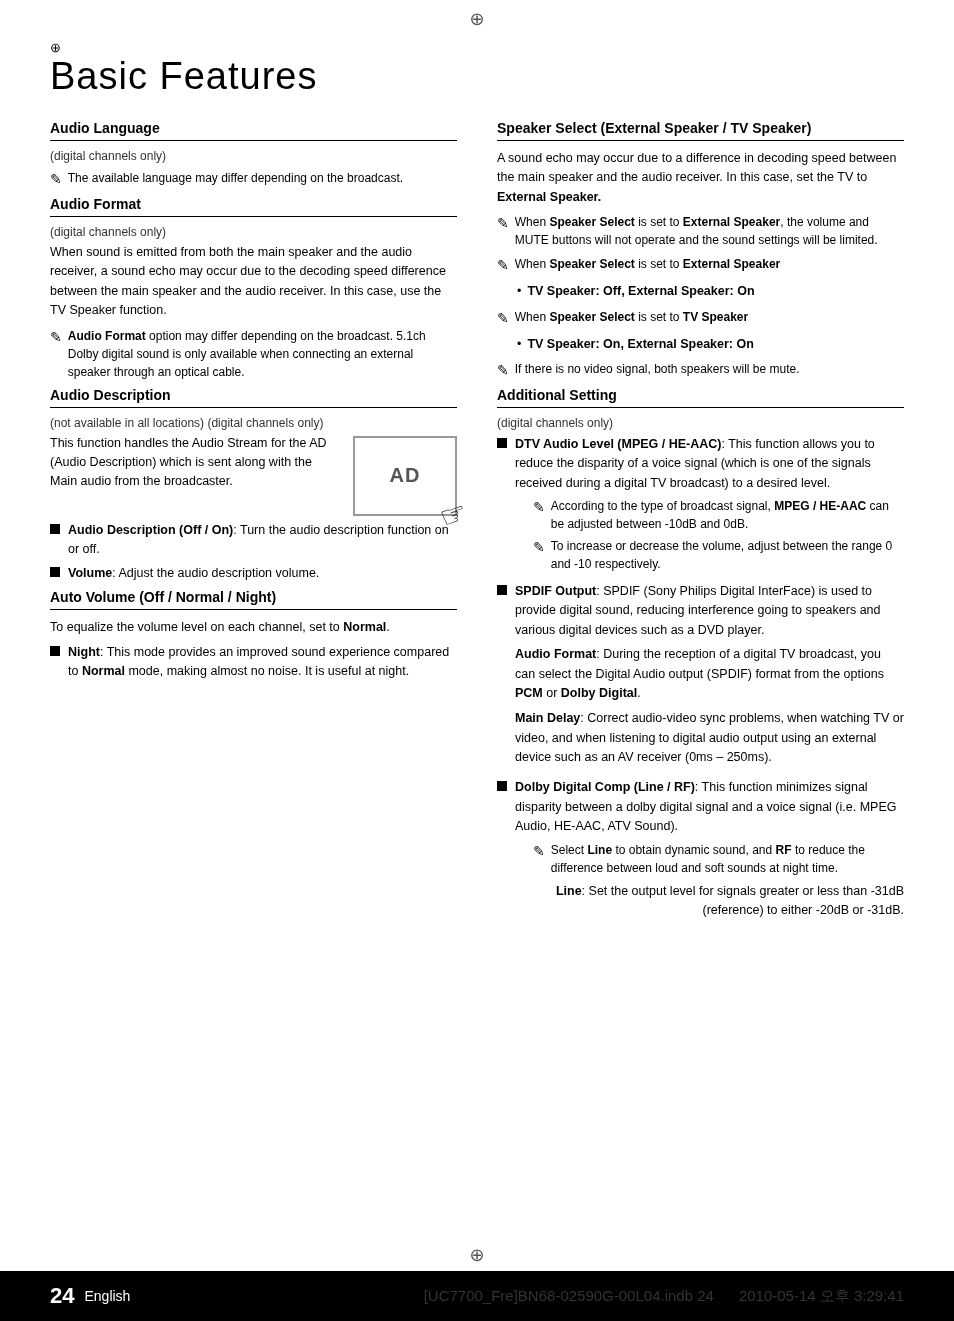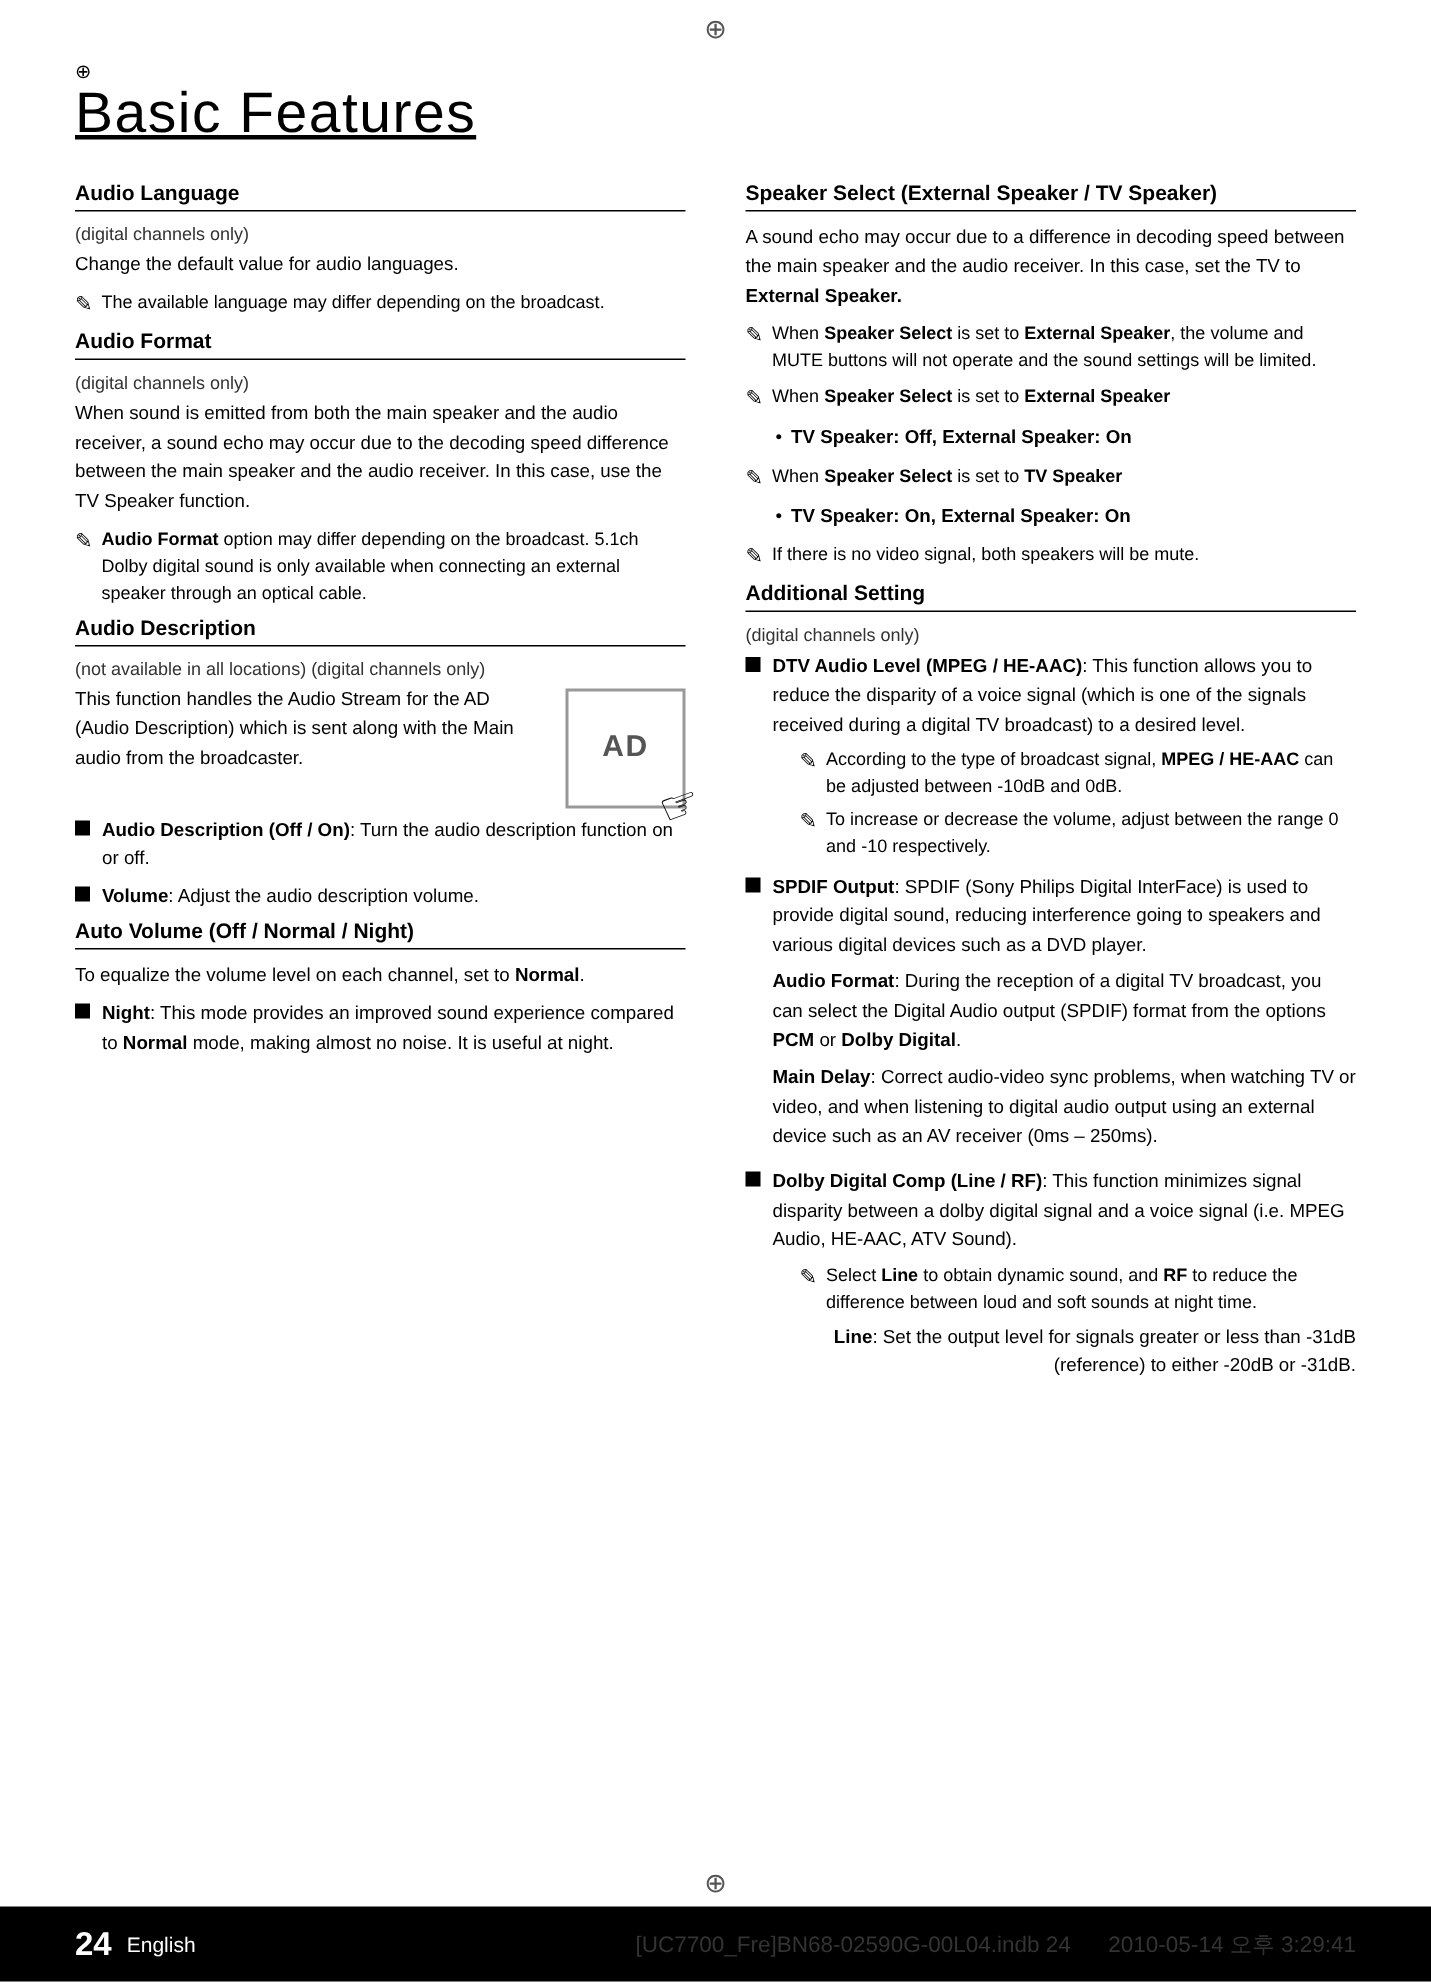"Basic Features" .page-title { text-decoration: underline -> none }
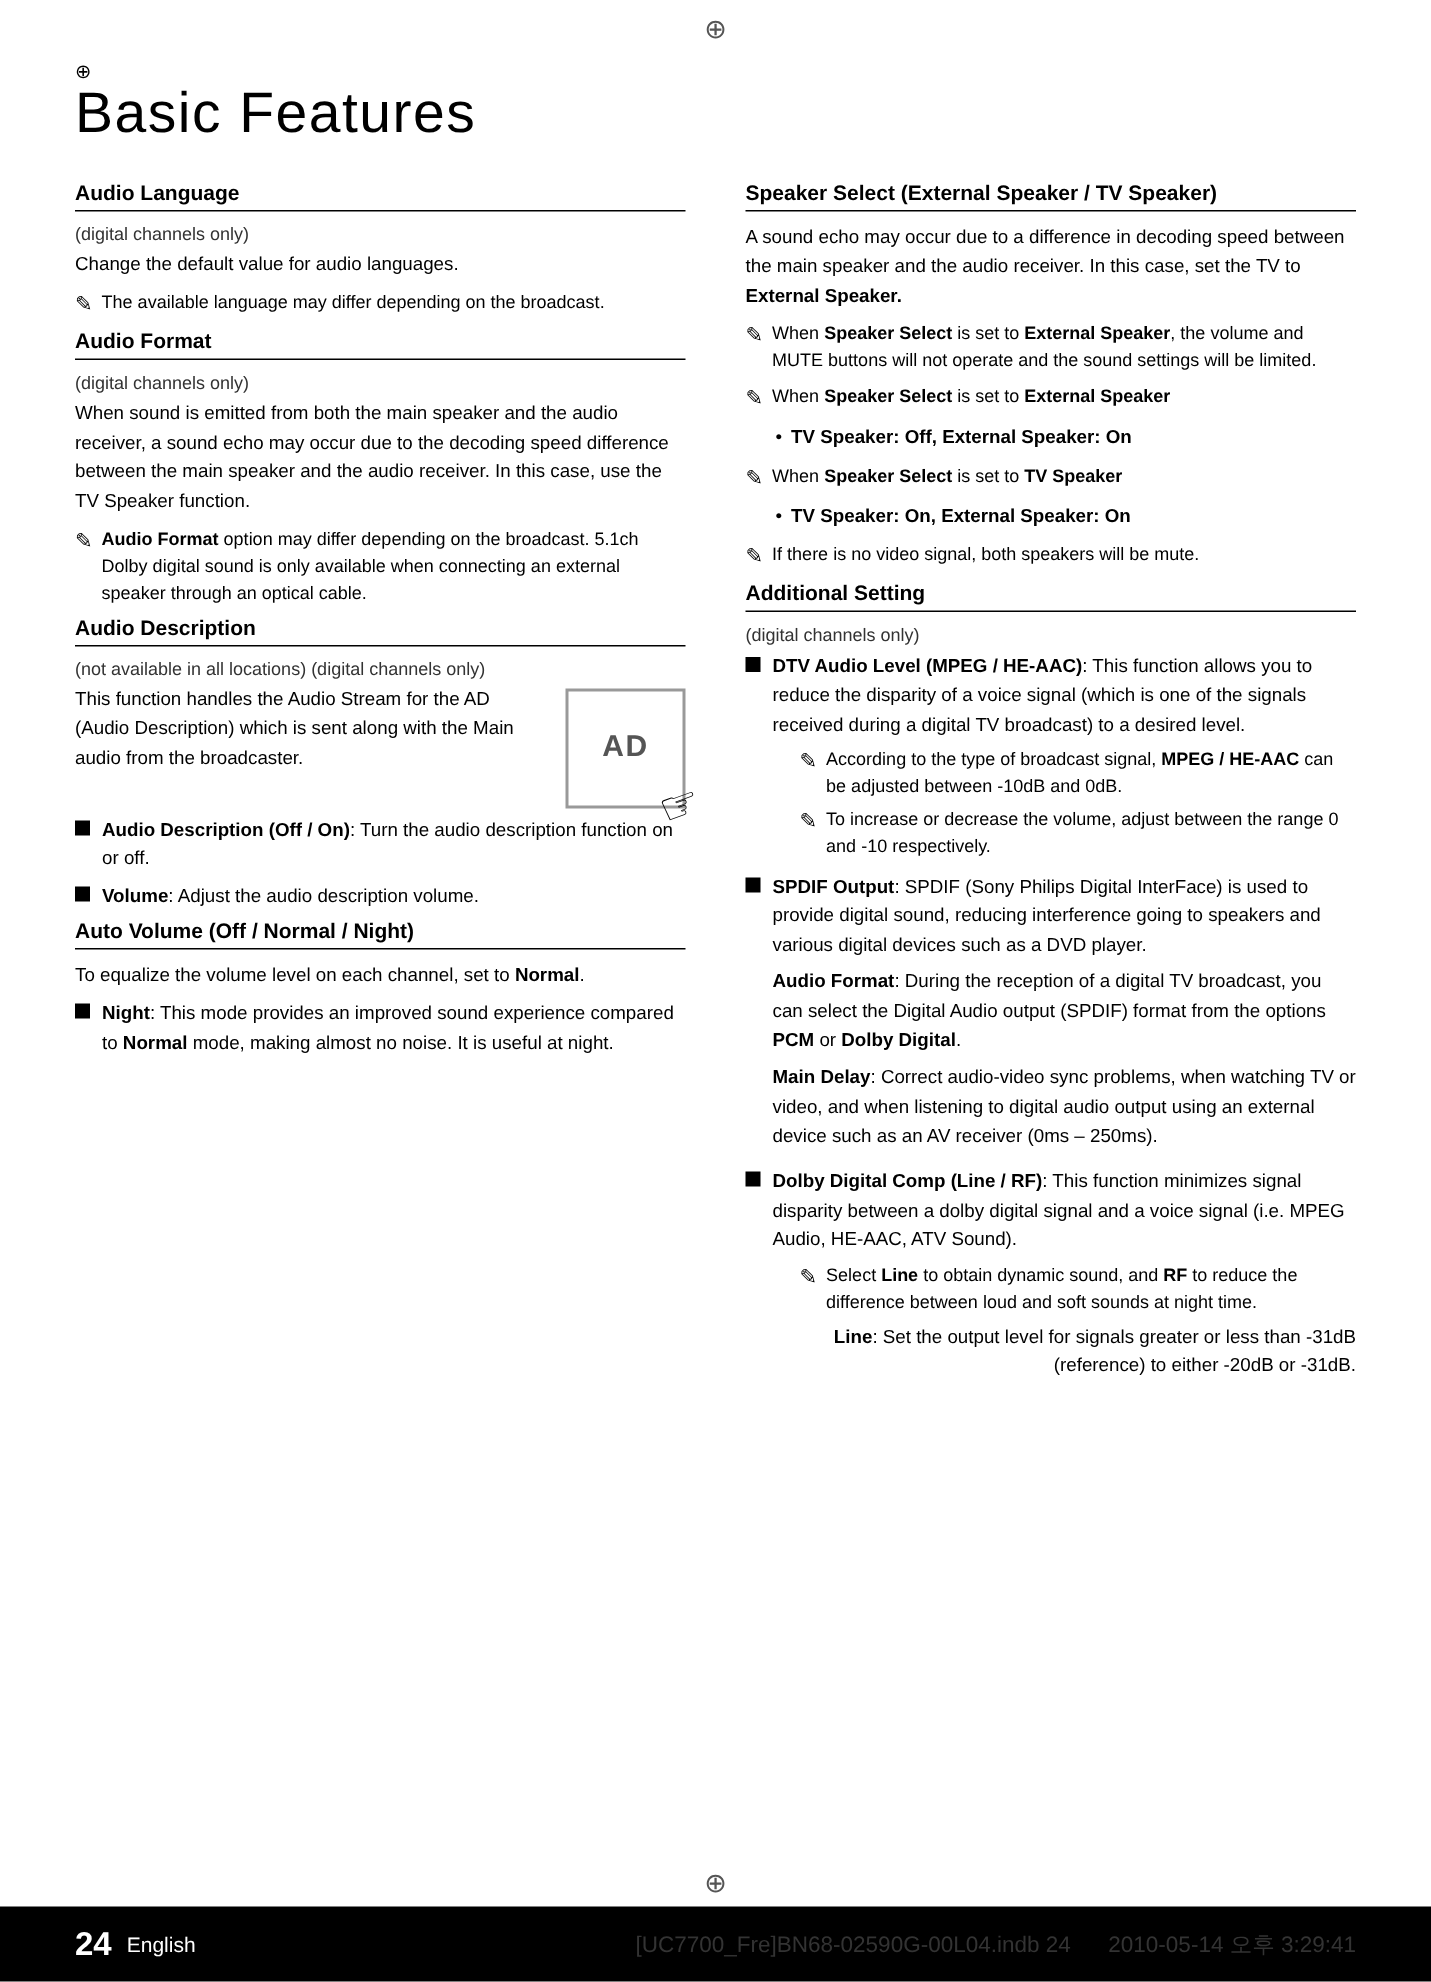"Change the default value for" div.body-text { html: <div>Change the default value for audio languages.</div> -> none }
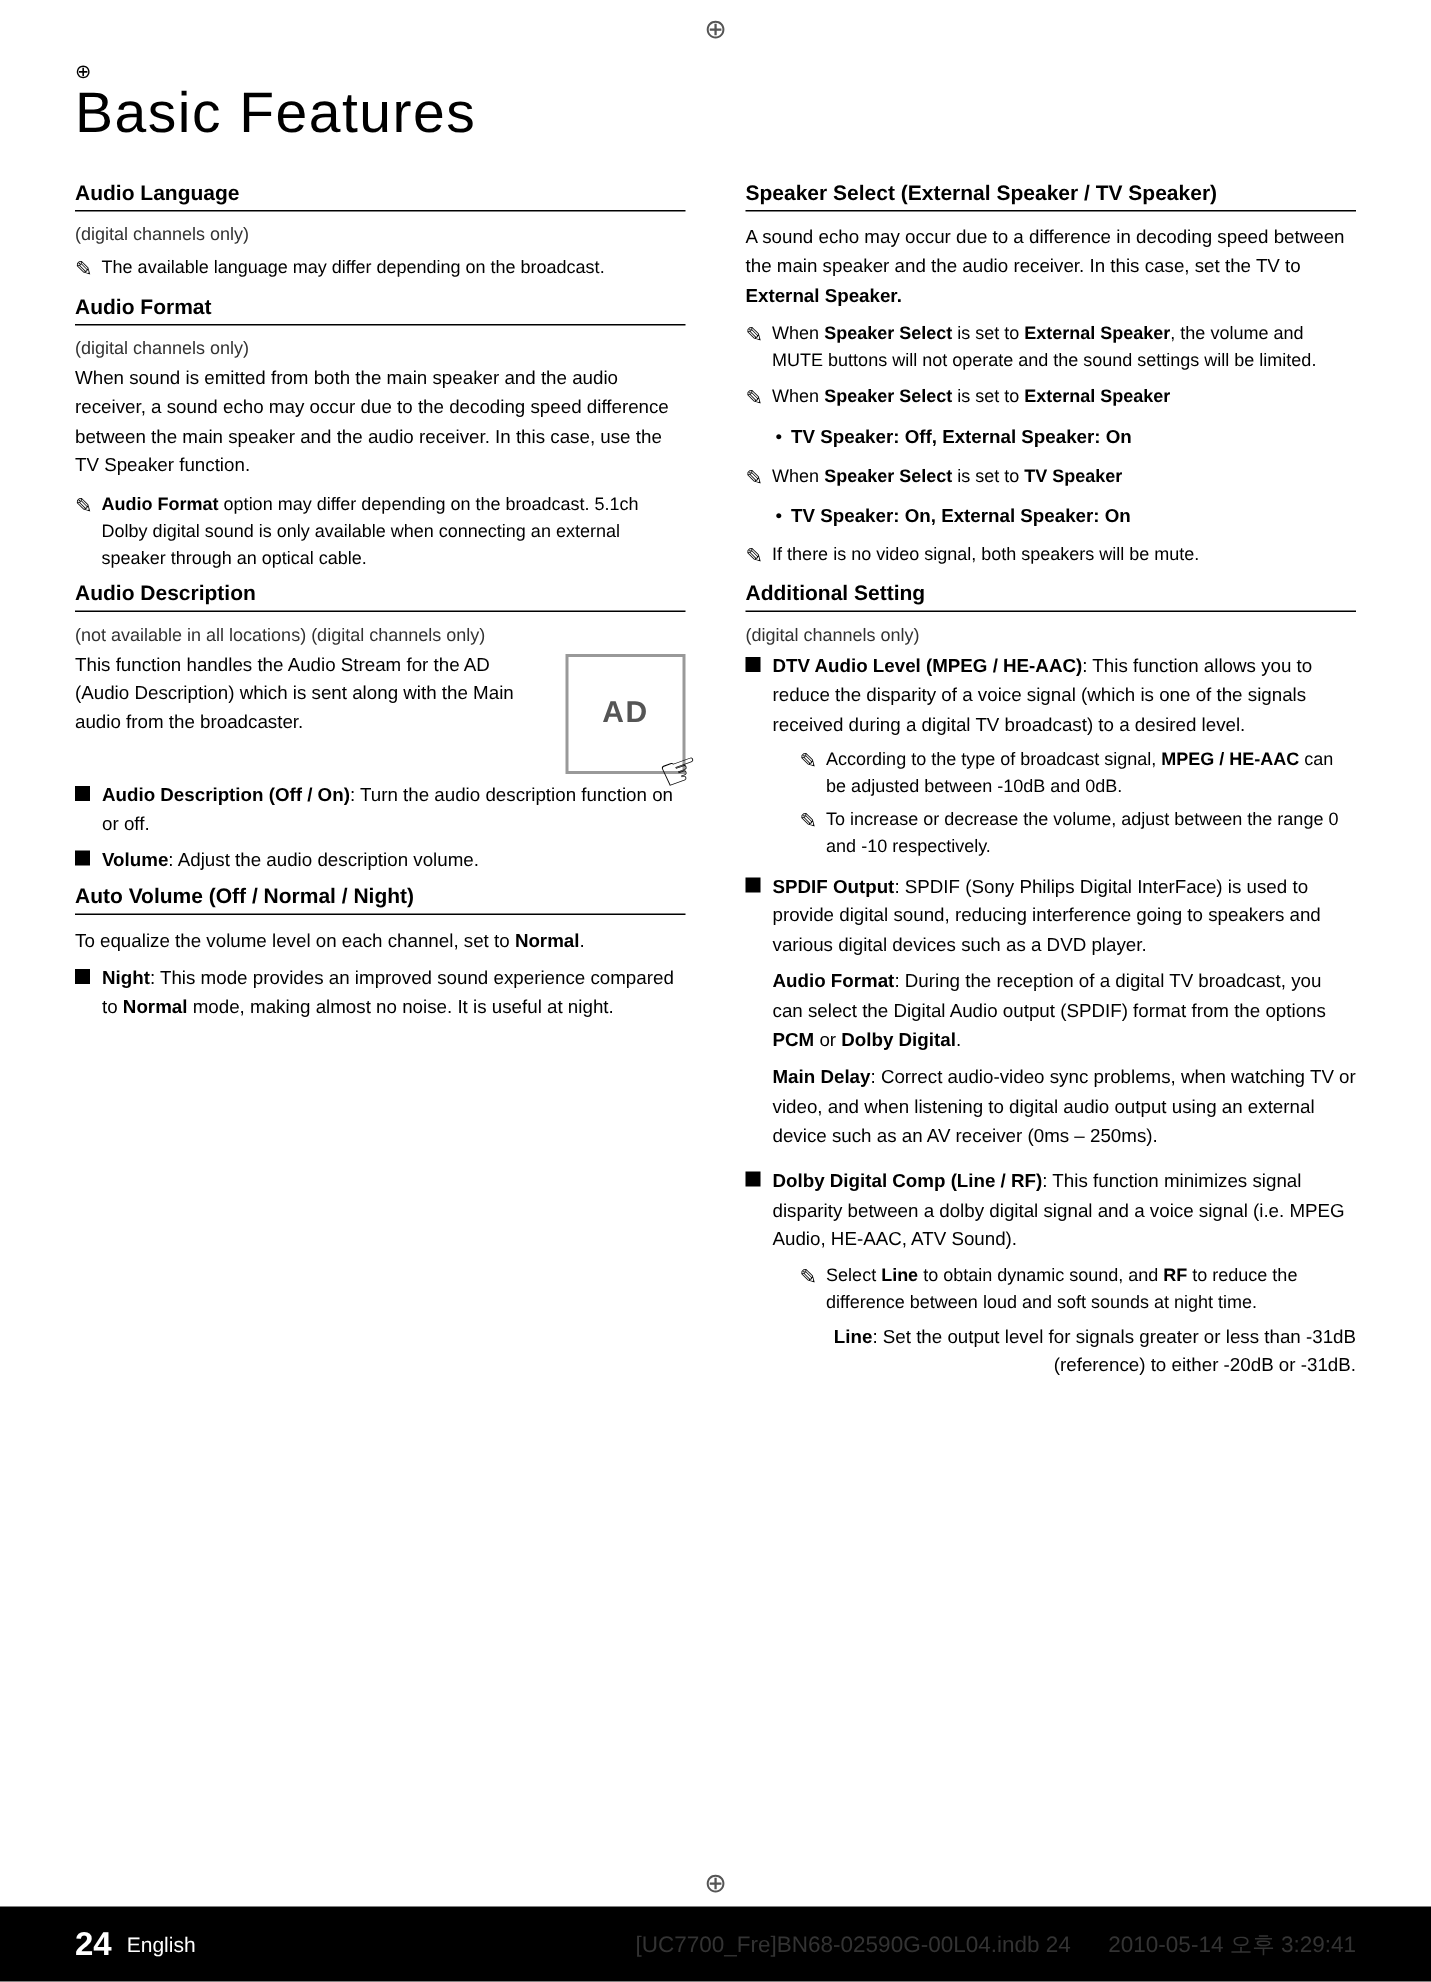"AD" .ad-box { width: 80px -> 104px }
